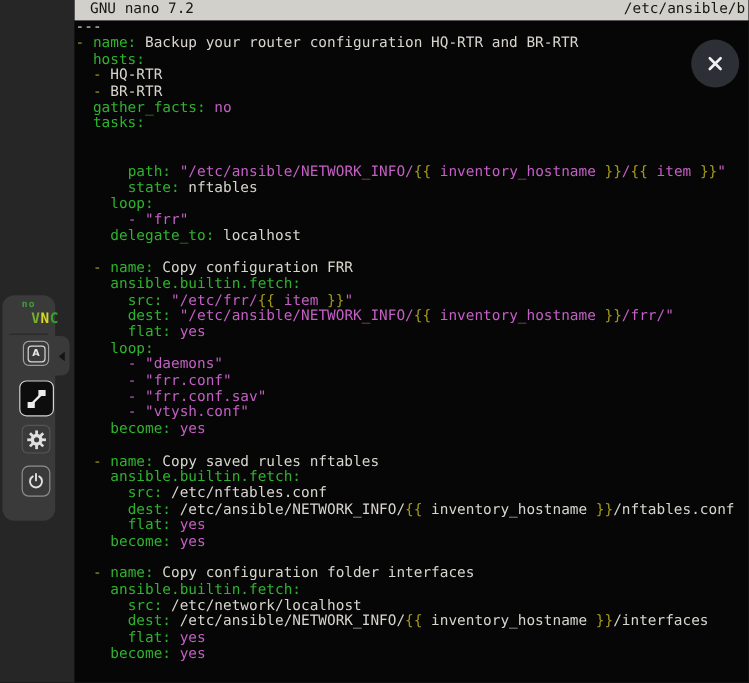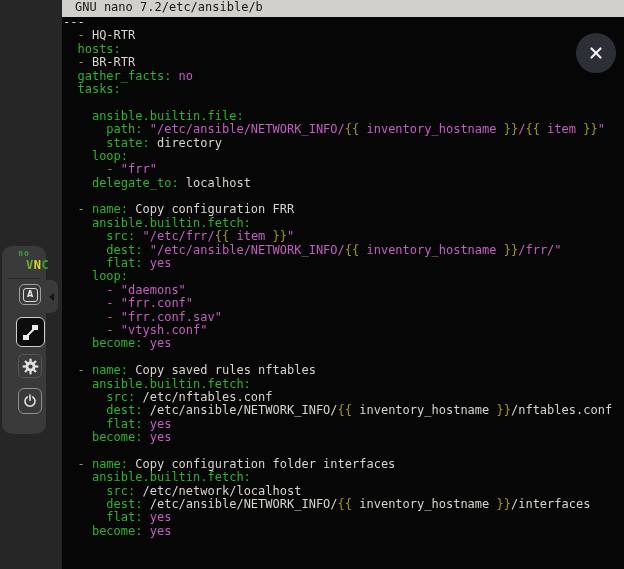"GNU nano 7.2" .nano-header { justify-content: flex-start -> space-between }
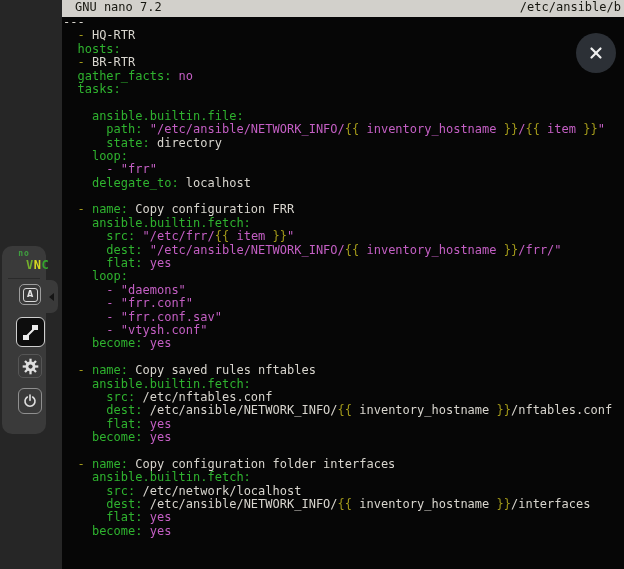"- name: Backup your router" div.line { html: none -> <div><span>- </span><span>name:</span><span> Backup your router configuration HQ-RTR and BR-RTR</span></div> }
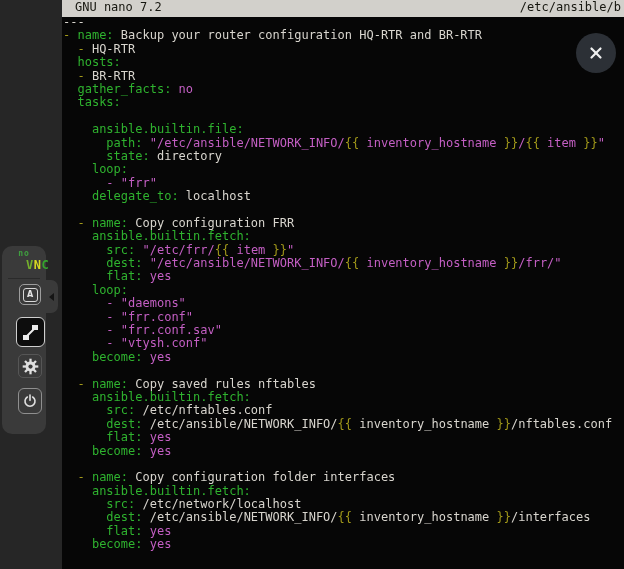"- HQ-RTR" div.line { order: before "hosts:" -> after "hosts:" }
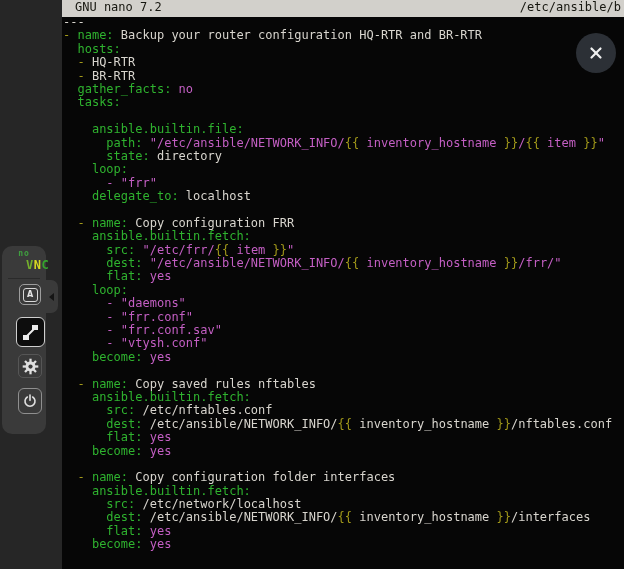"ansible.builtin.file:" span.t-k { html: <span>ansible.builtin.file:</span> -> none }
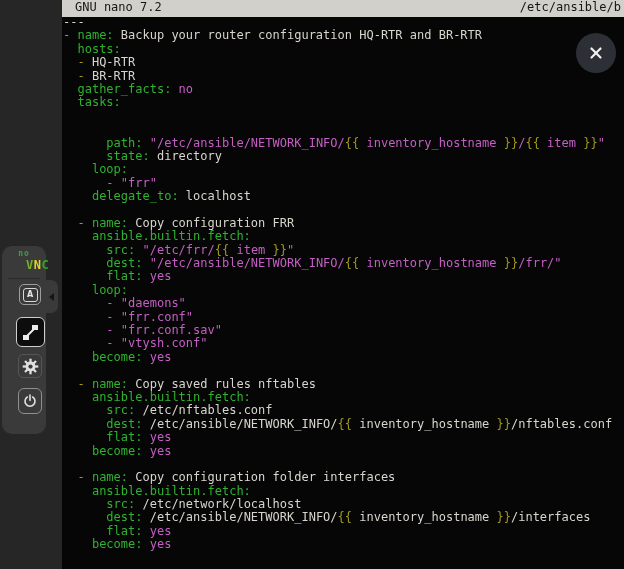"directory" span.t-p { text: directory -> nftables }
